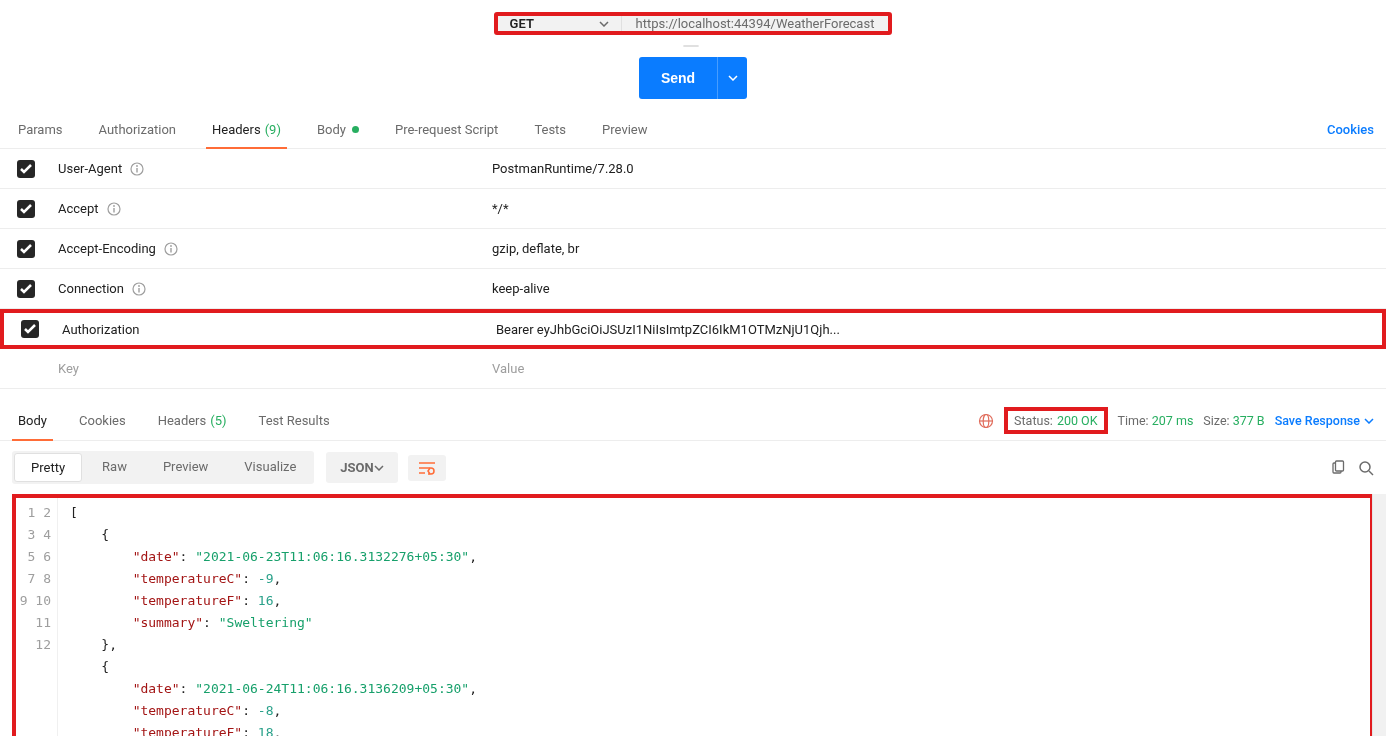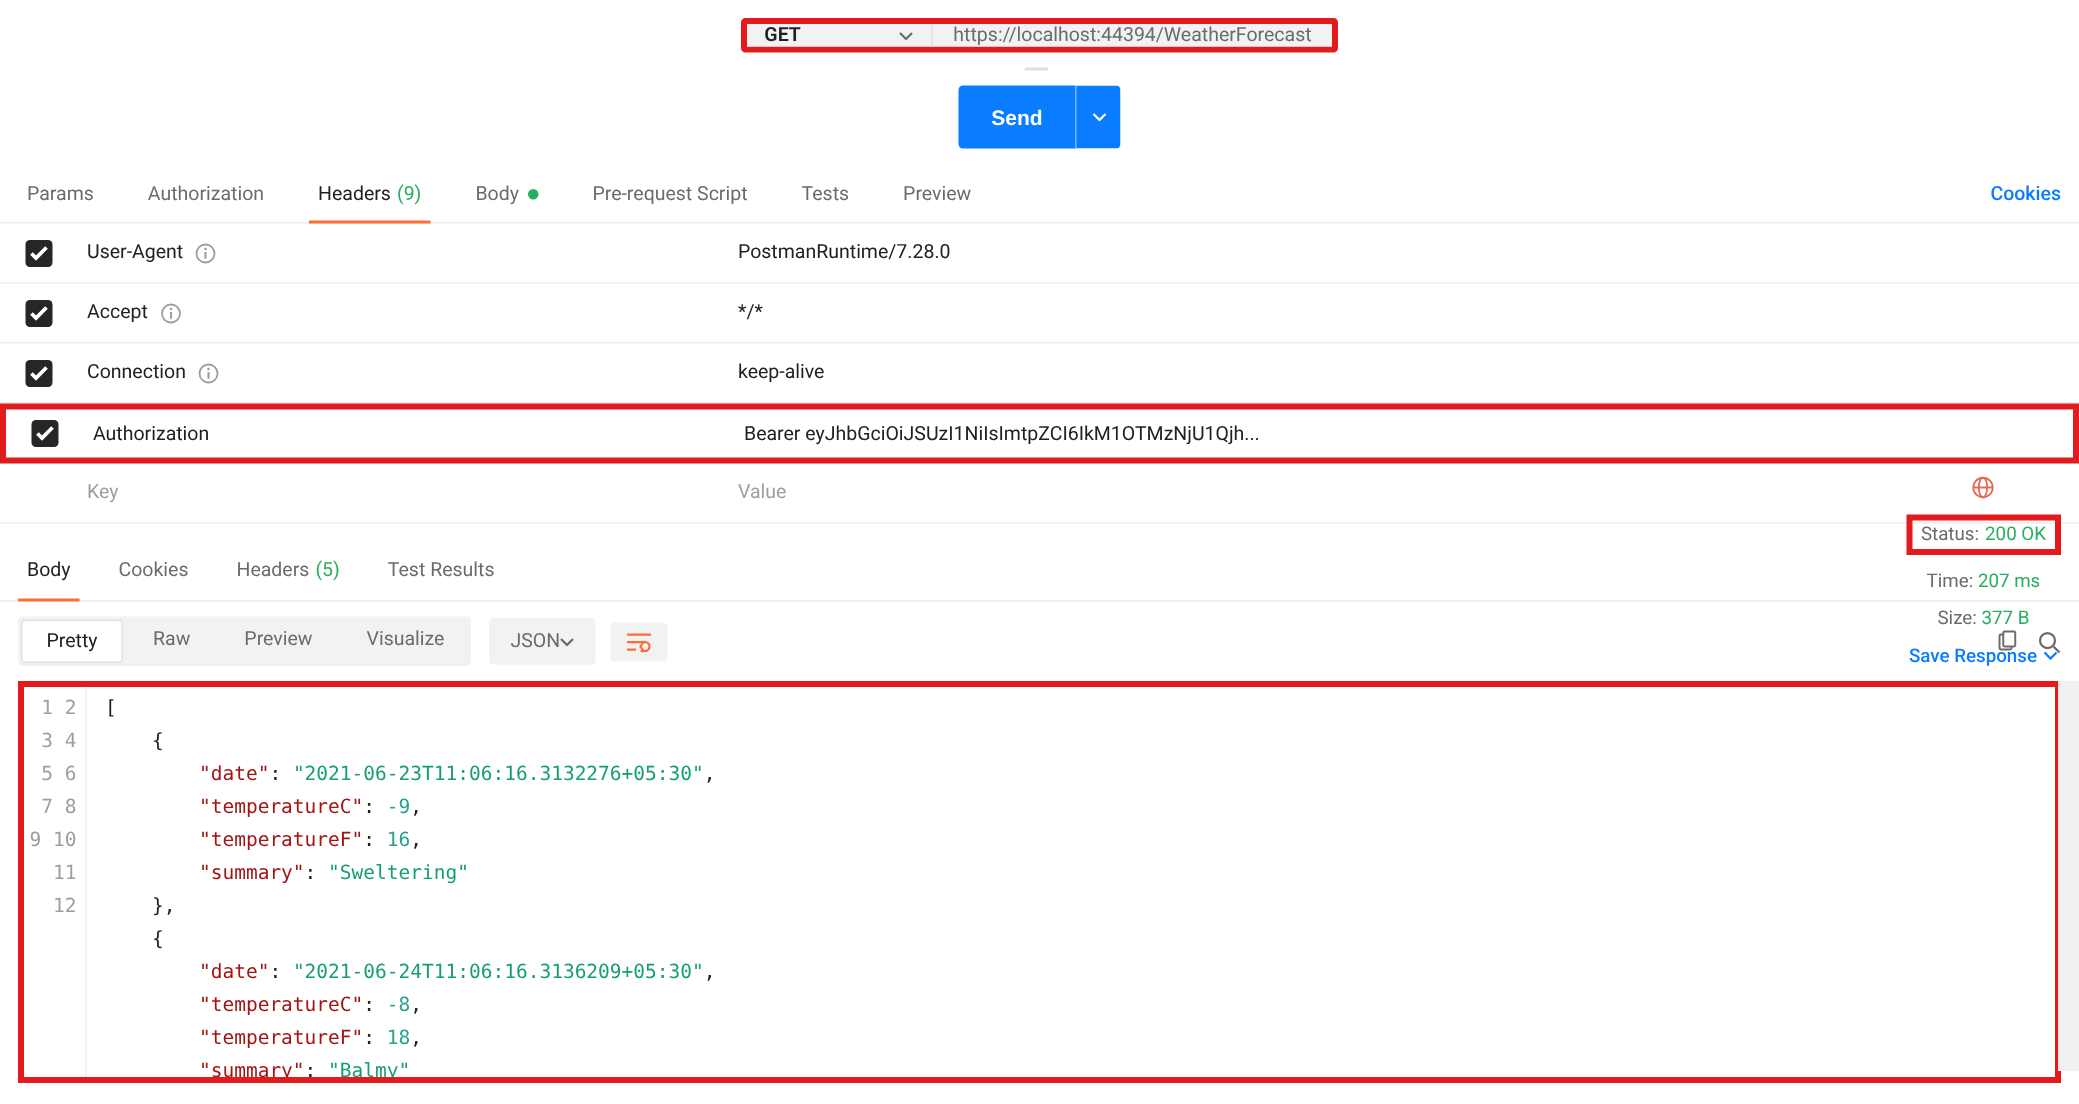"Accept-Encoding" div.hrow { html: none -> <div> <div> <div> <svg> <path></path> </svg> </div> </div> <div> <span>Accept-Encoding</span> <span> <svg> <circle></circle> <circle></circle> <rect></rect> </svg> </span> </div> <div><span>gzip, deflate, br</span></div> <div></div> </div> }
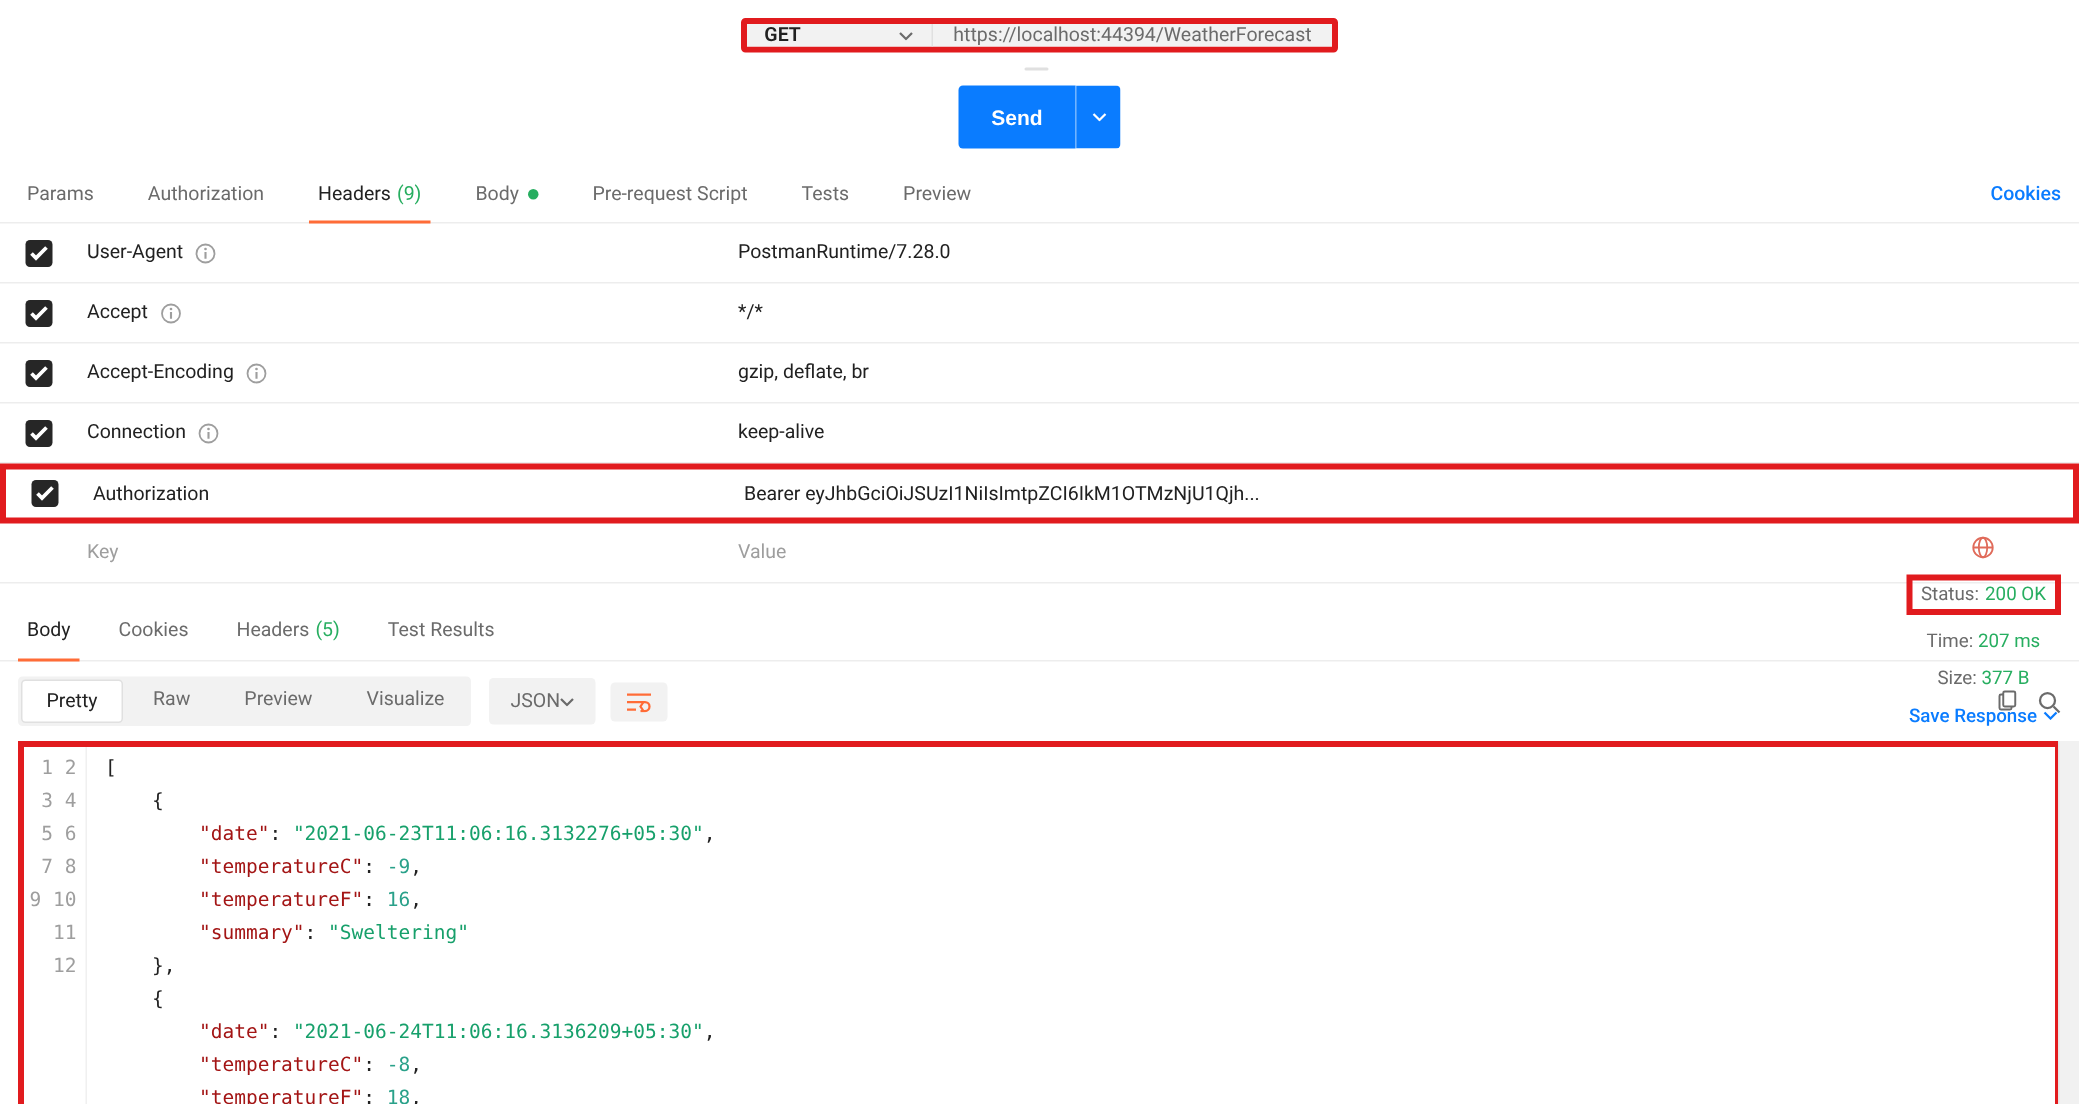"Status:" .res-right { flex-direction: column -> none }
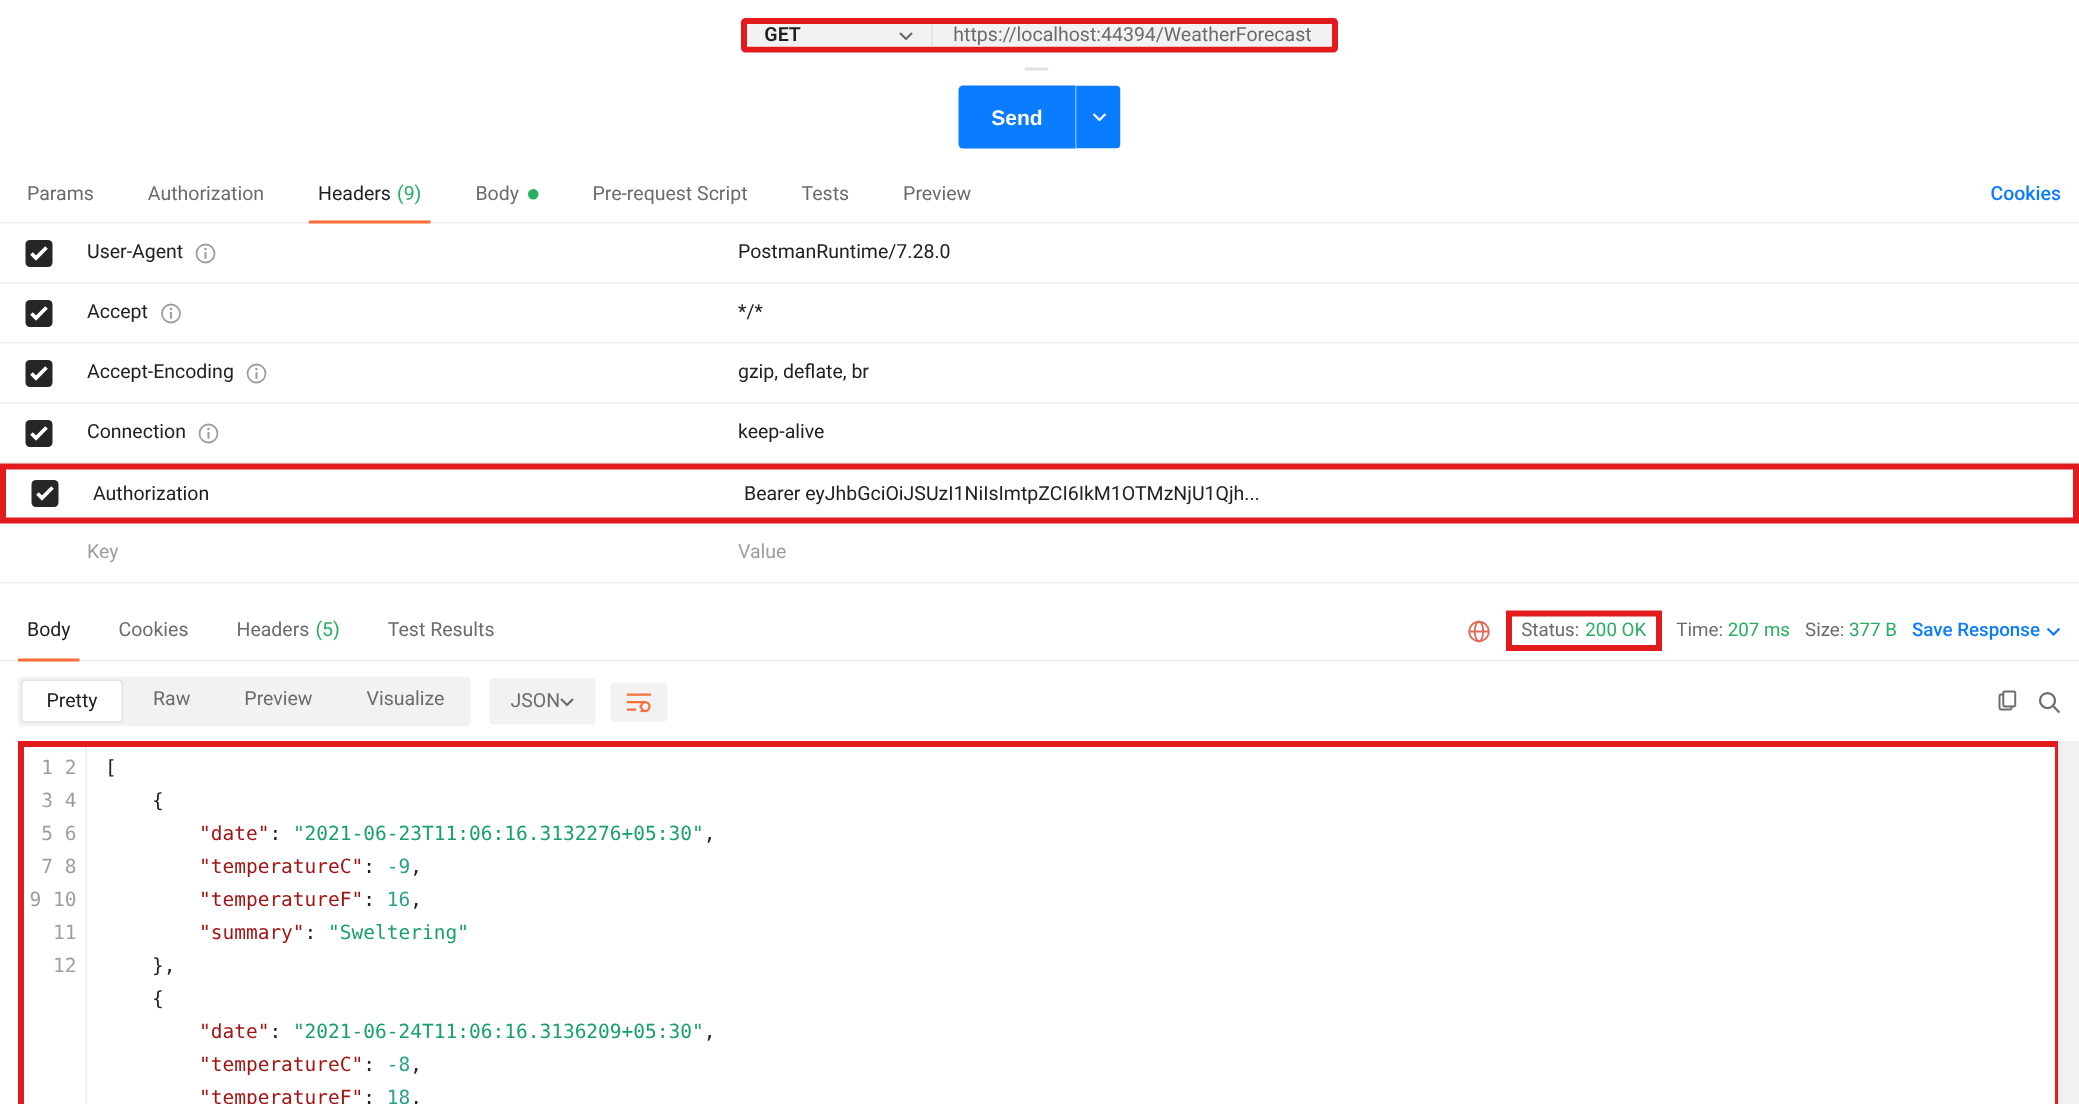"JSON" .json-sel { font-weight: none -> bold }
